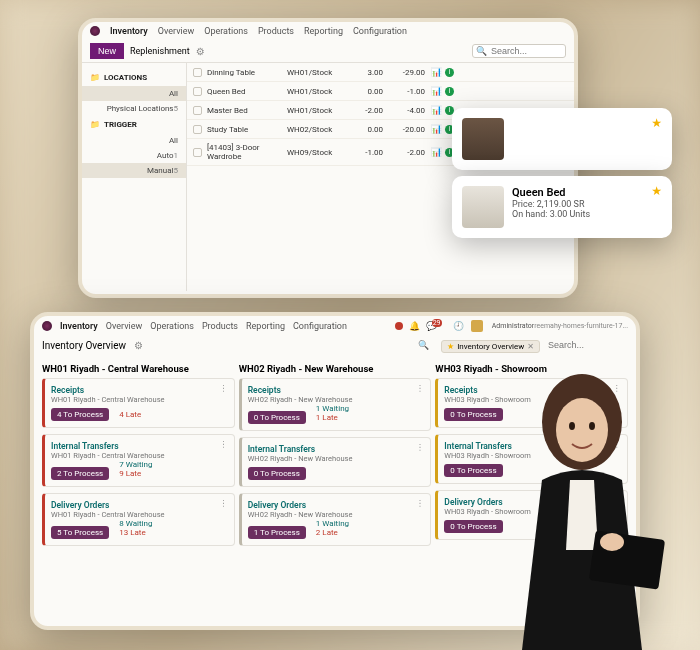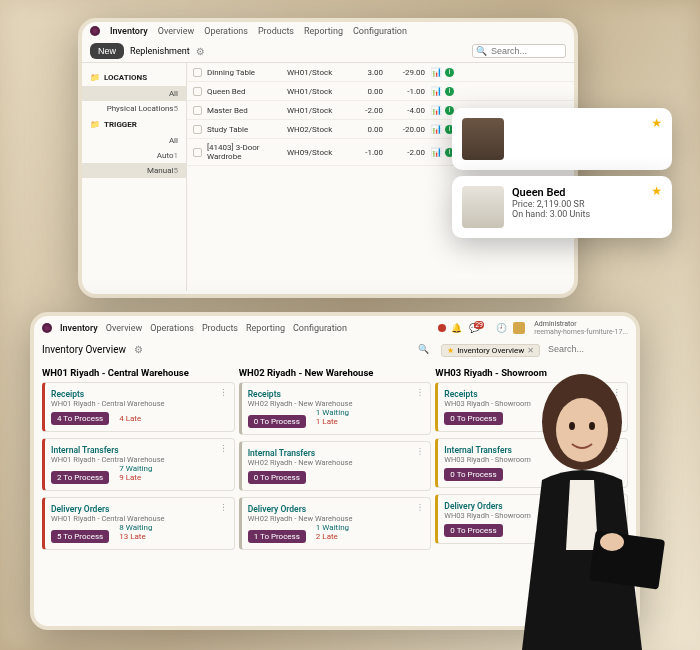"New" .btn-primary { background: #404040 -> #701a75; border-radius: 6px -> 0 }
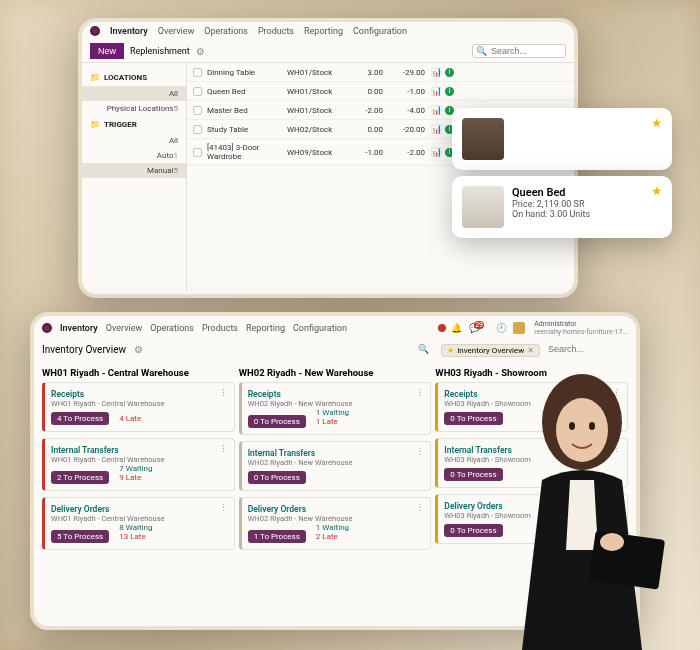"Administrator" .userbox { align-items: flex-start -> center; flex-direction: column -> none }
